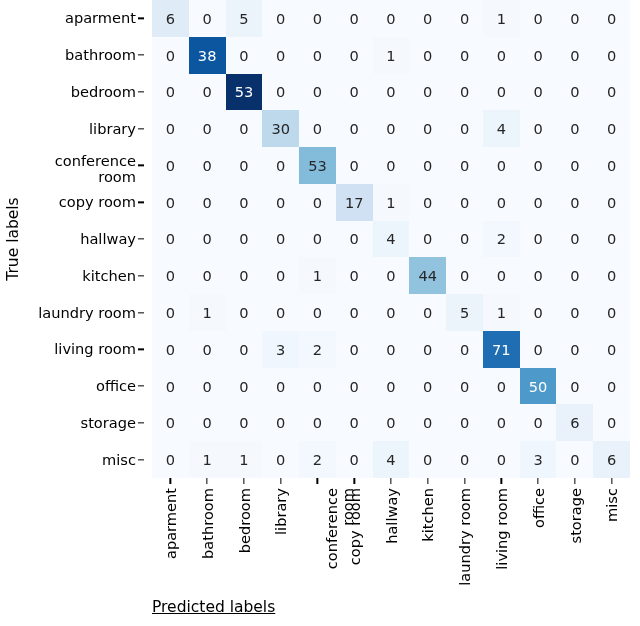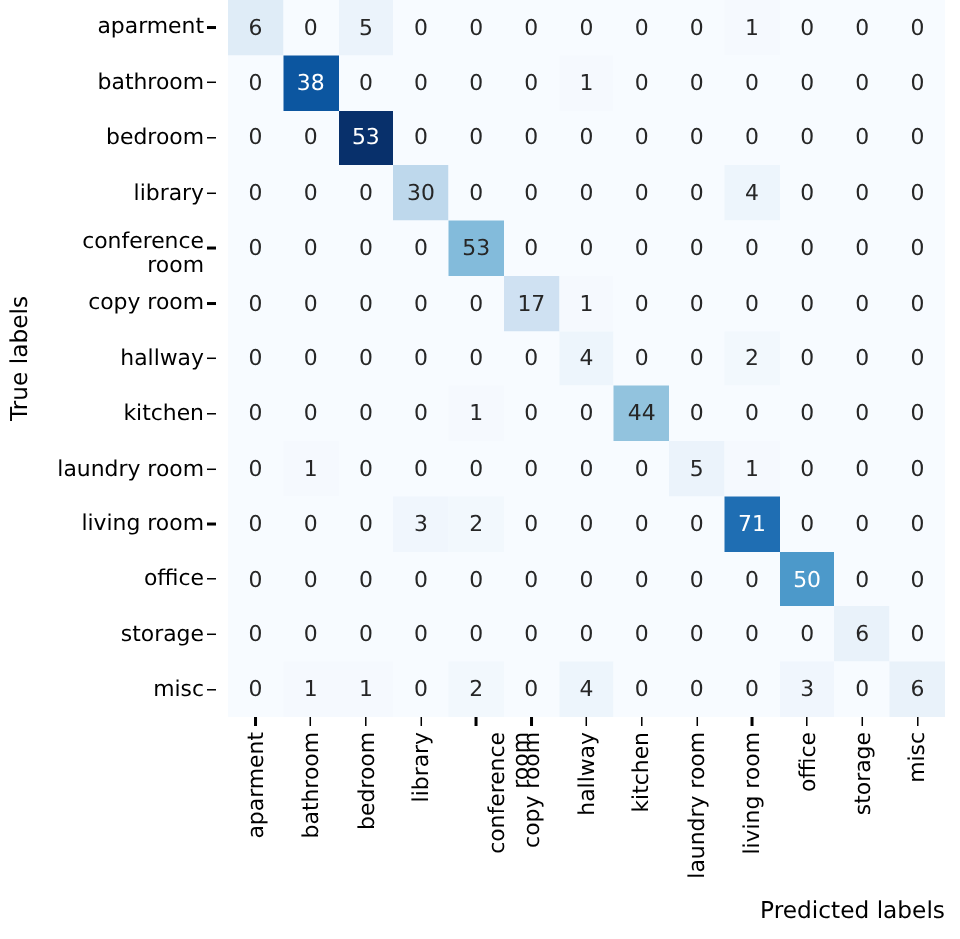"Predicted labels" .xlabel-title { text-align: right -> left; text-decoration: none -> underline }
